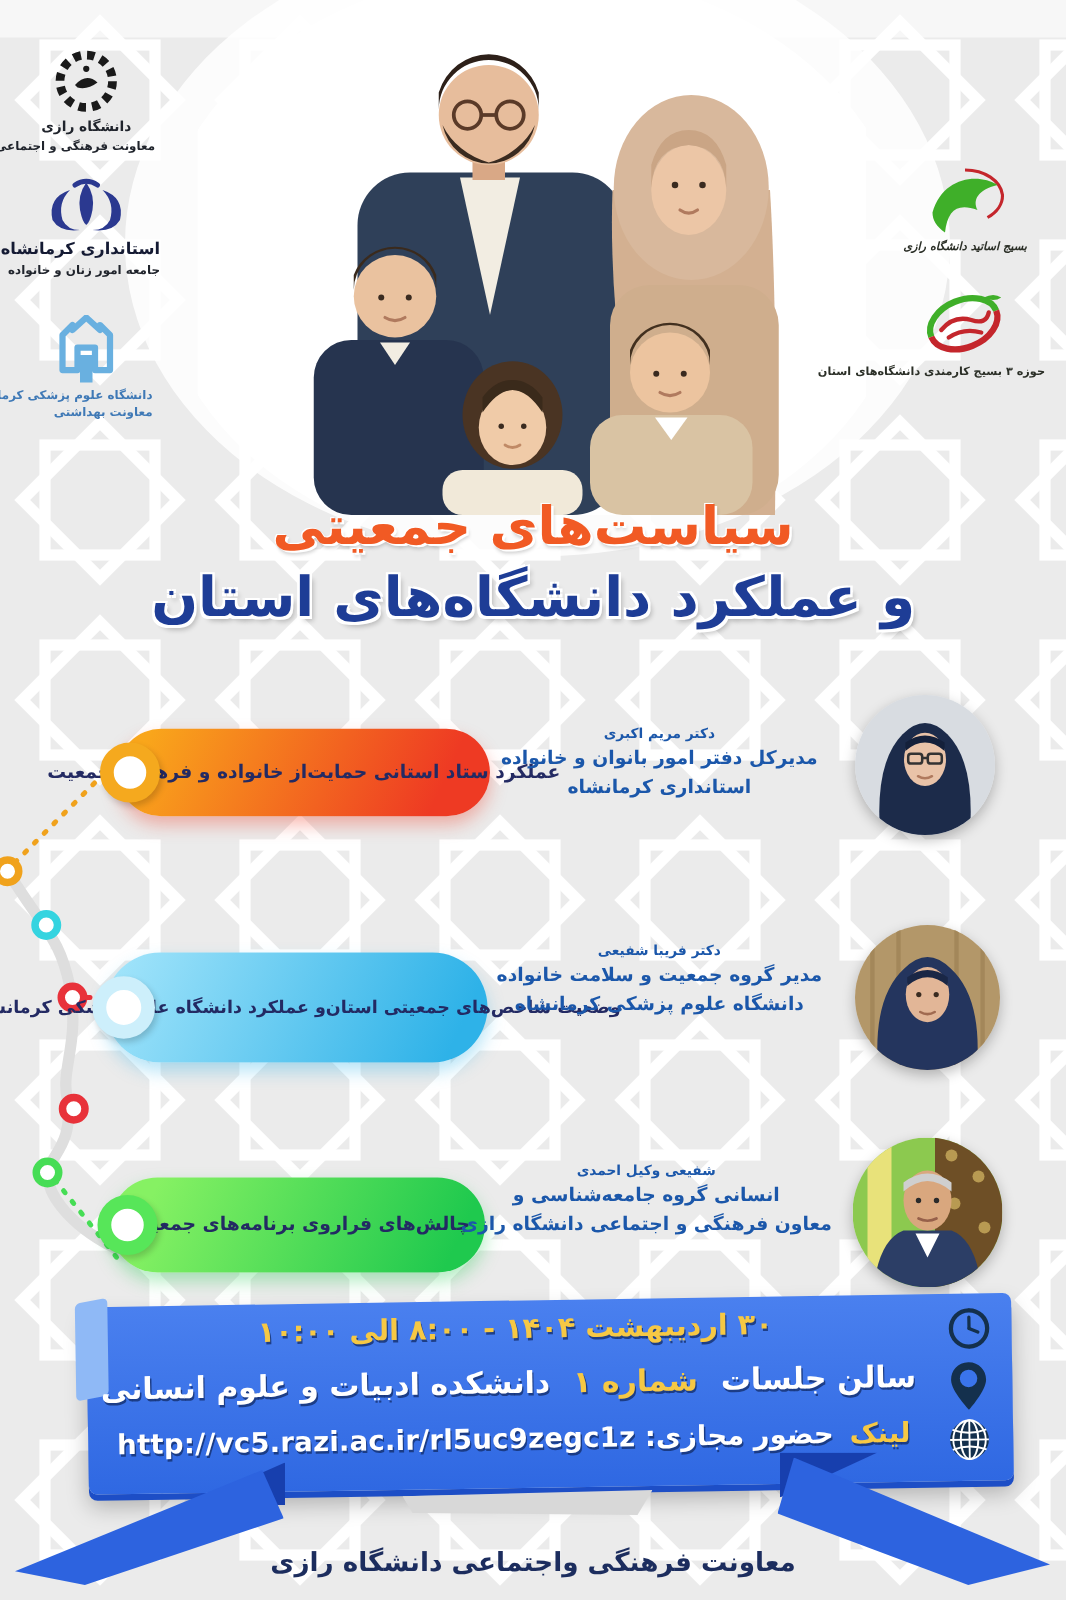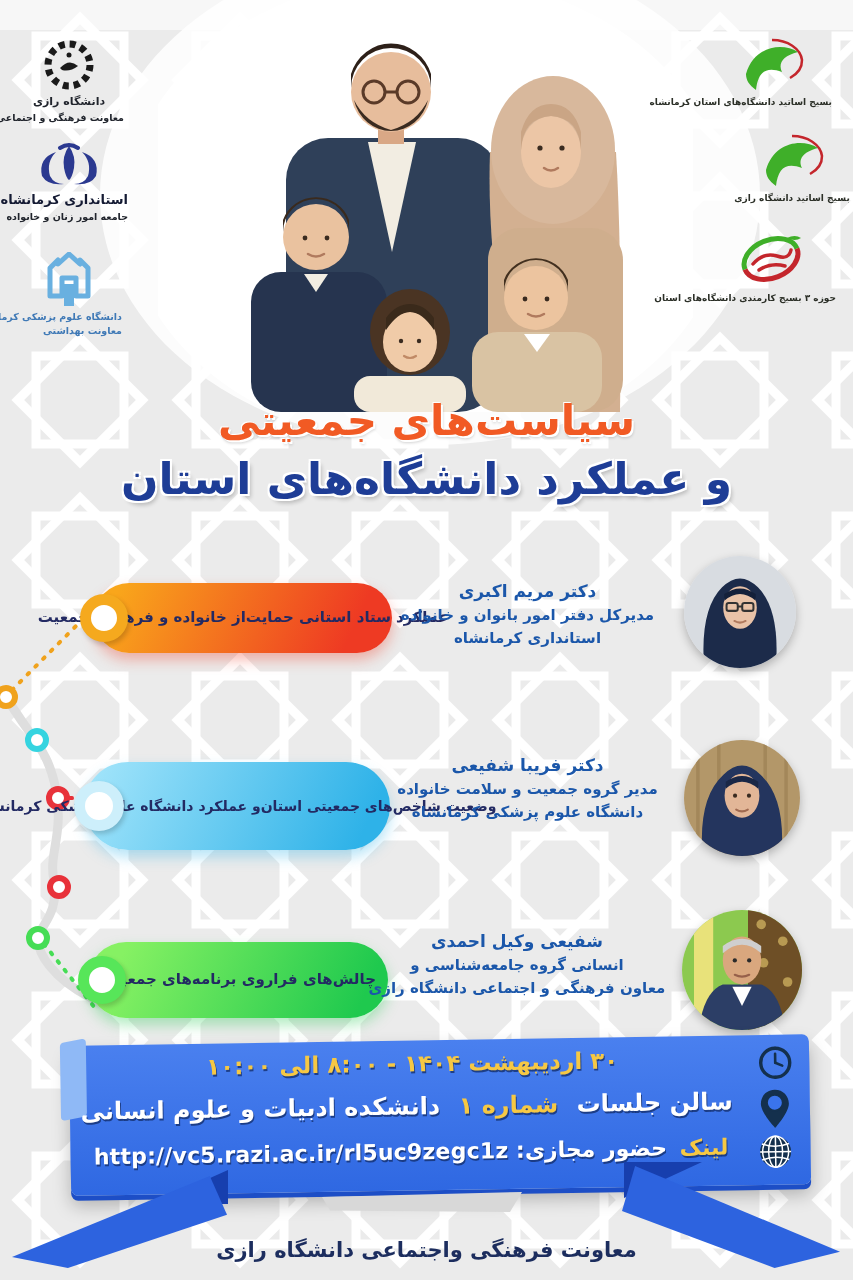"بسیج اساتید دانشگاه‌های استان کرمانشاه" div.logo { html: <div> <svg> <path></path> <path></path> </svg> <div>بسیج اساتید دانشگاه‌های استان کرمانشاه</div> </div> -> none }
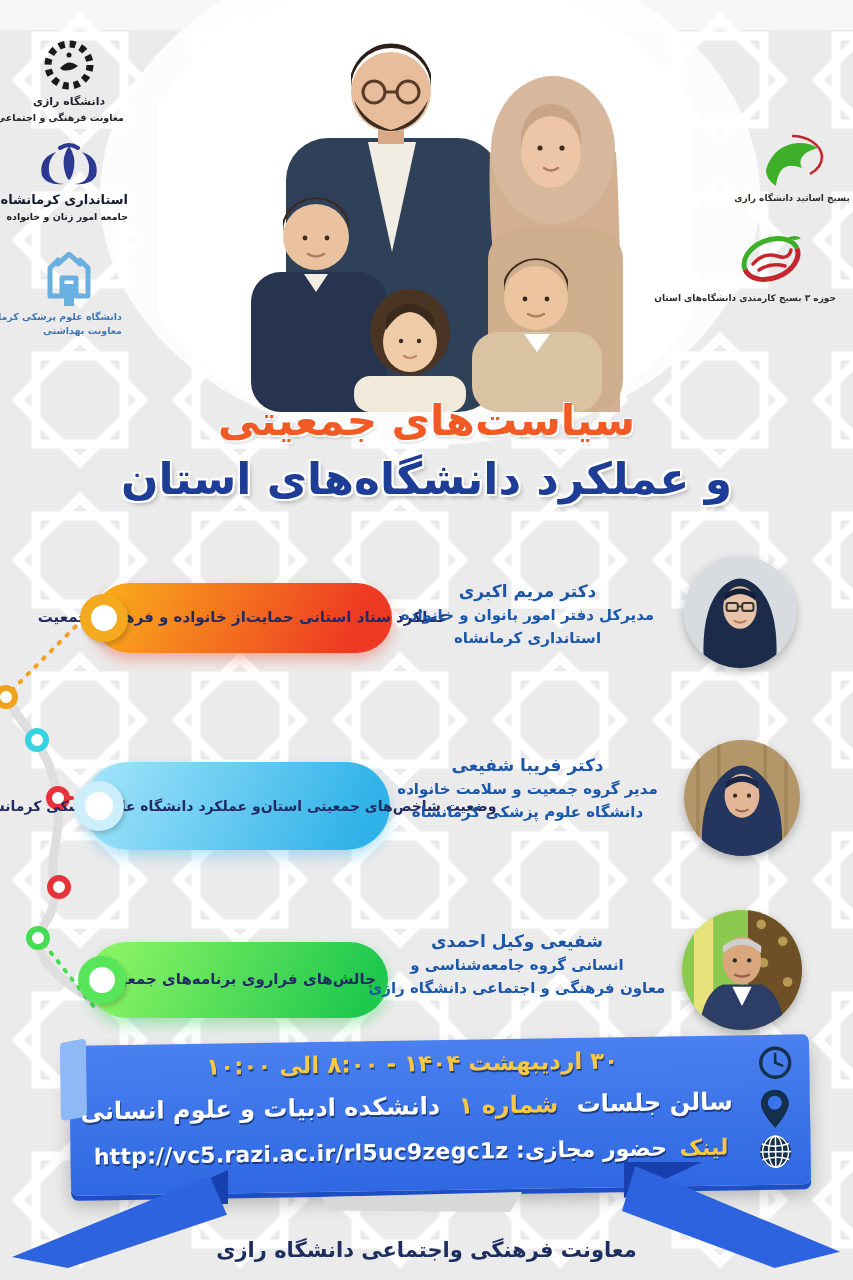"بسیج اساتید دانشگاه رازی" div.logo { font-style: none -> italic; left: 732px -> 712px }
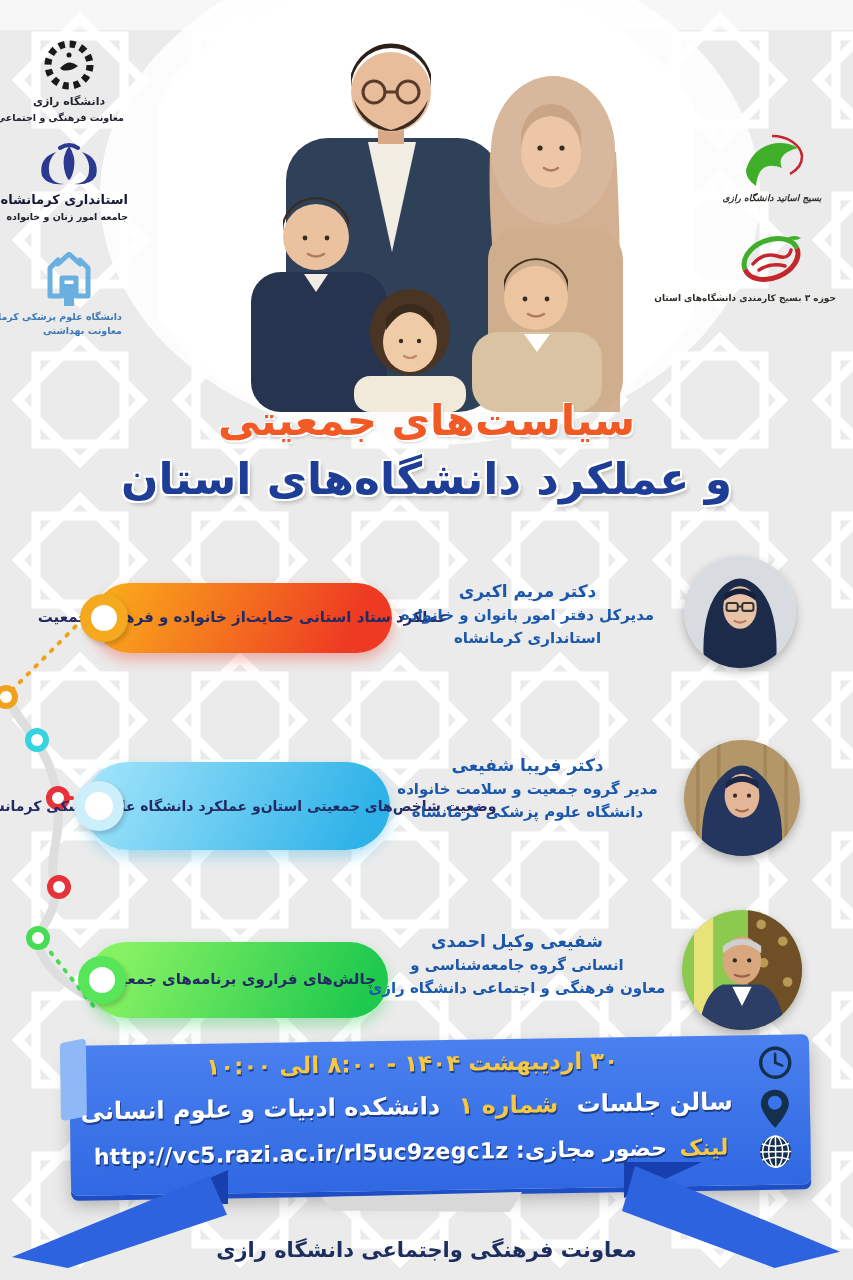"دکتر مریم اکبری" .spk .nm { font-size: 17px -> 11px }
